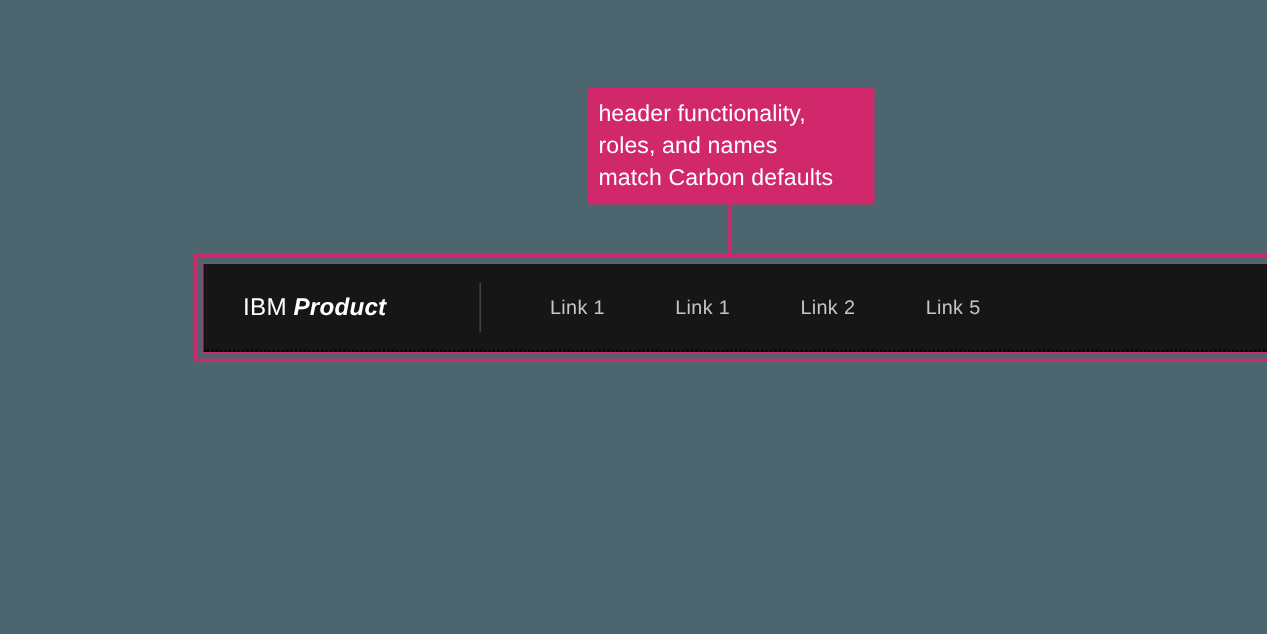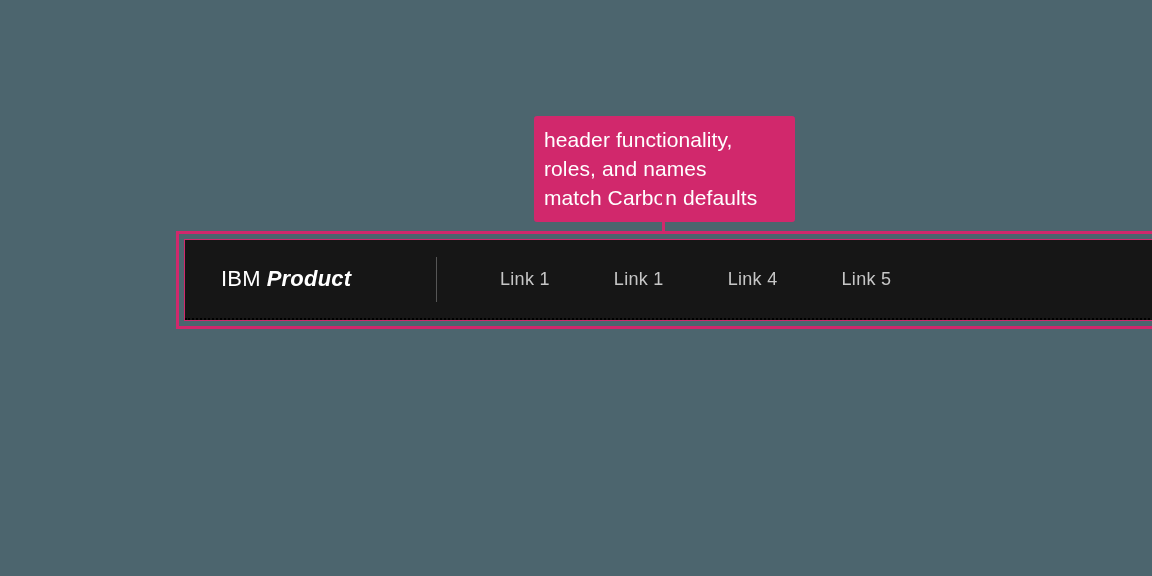"header functionality," .callout { margin-top: 36px -> none }
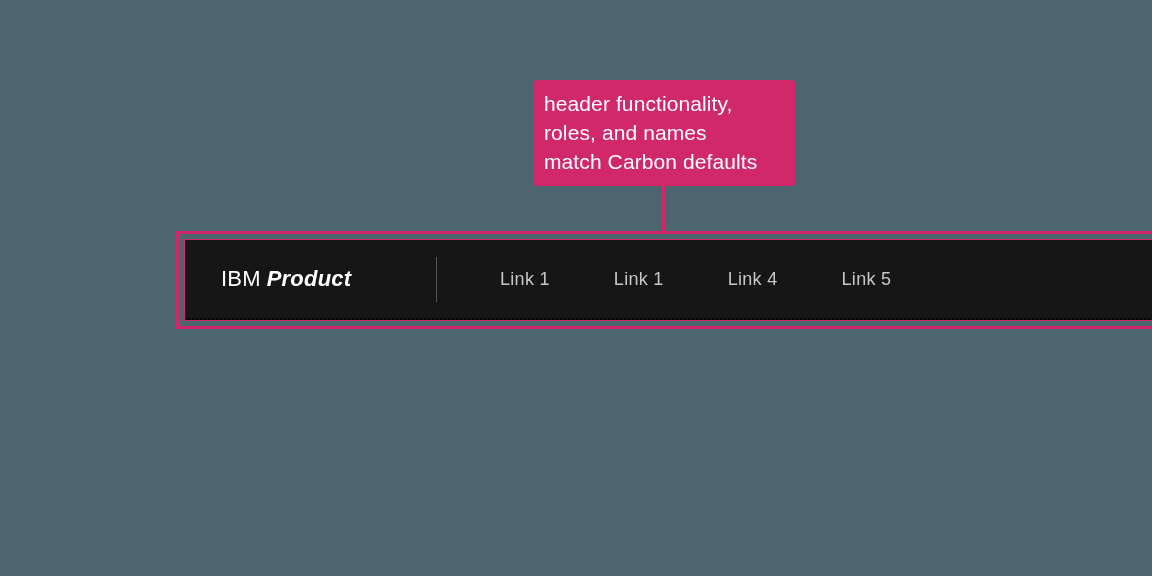"Link 4" a.nav-link { text: 4 -> 2 }
